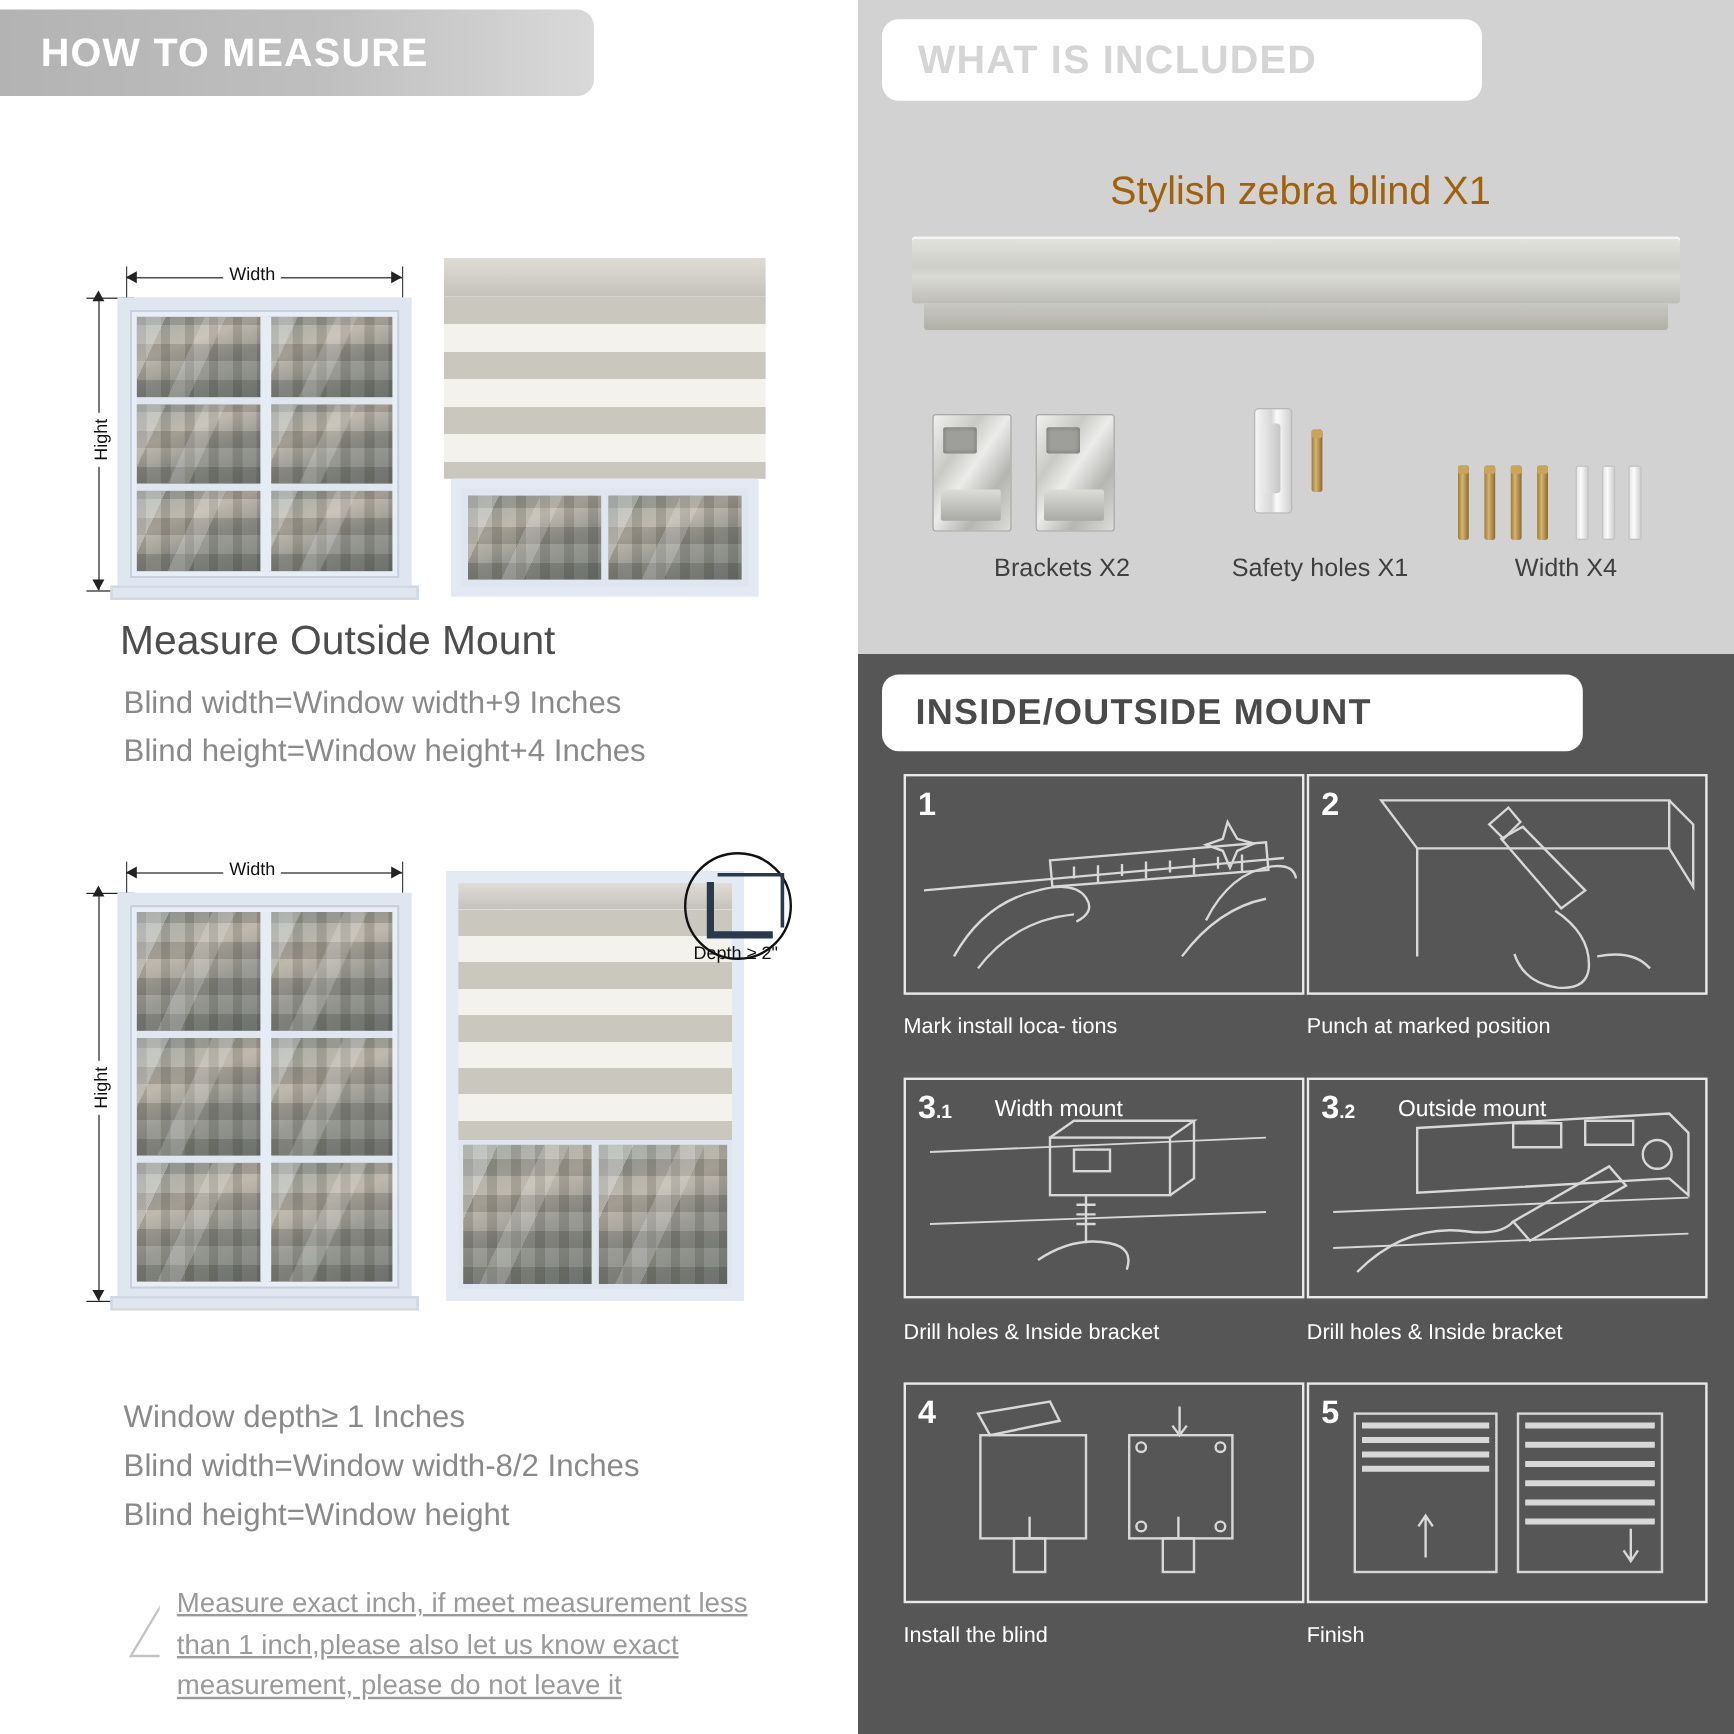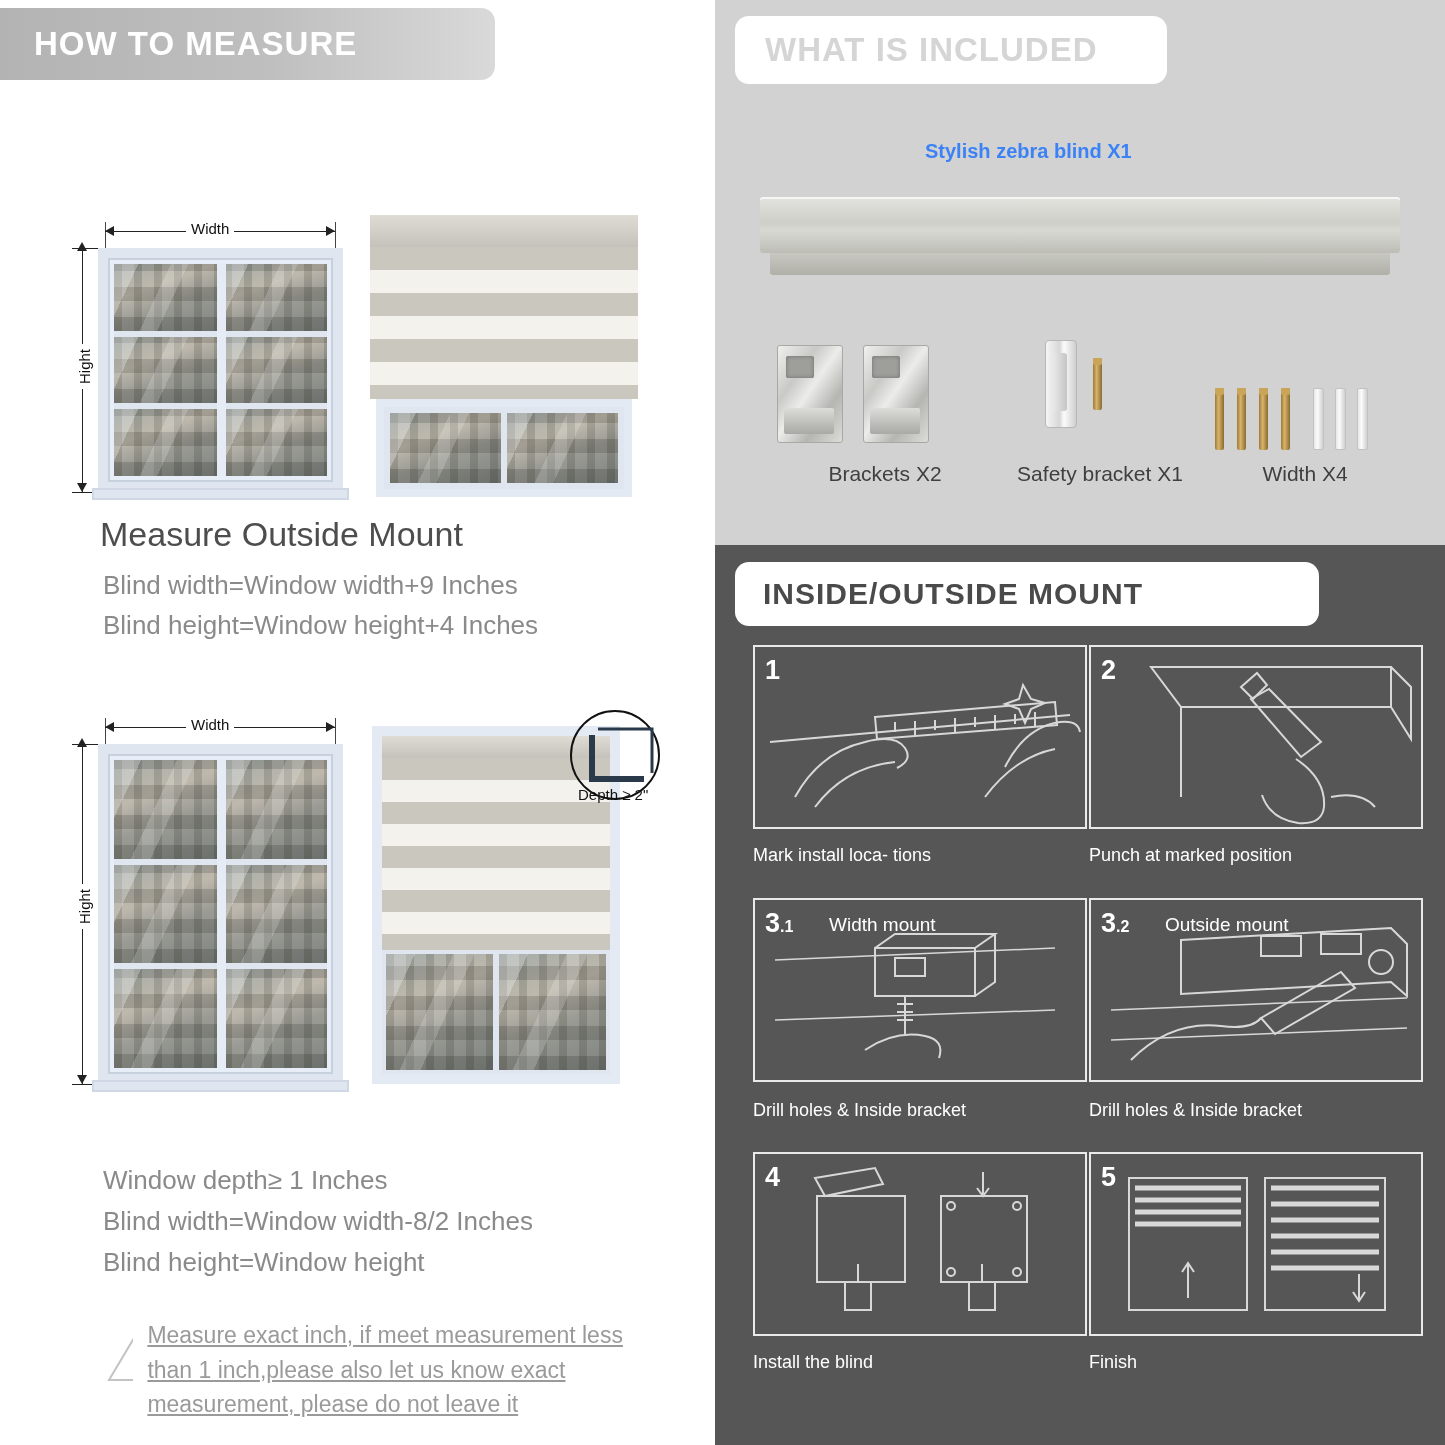"WHAT IS INCLUDED" div.tab { width: 432px -> 500px }
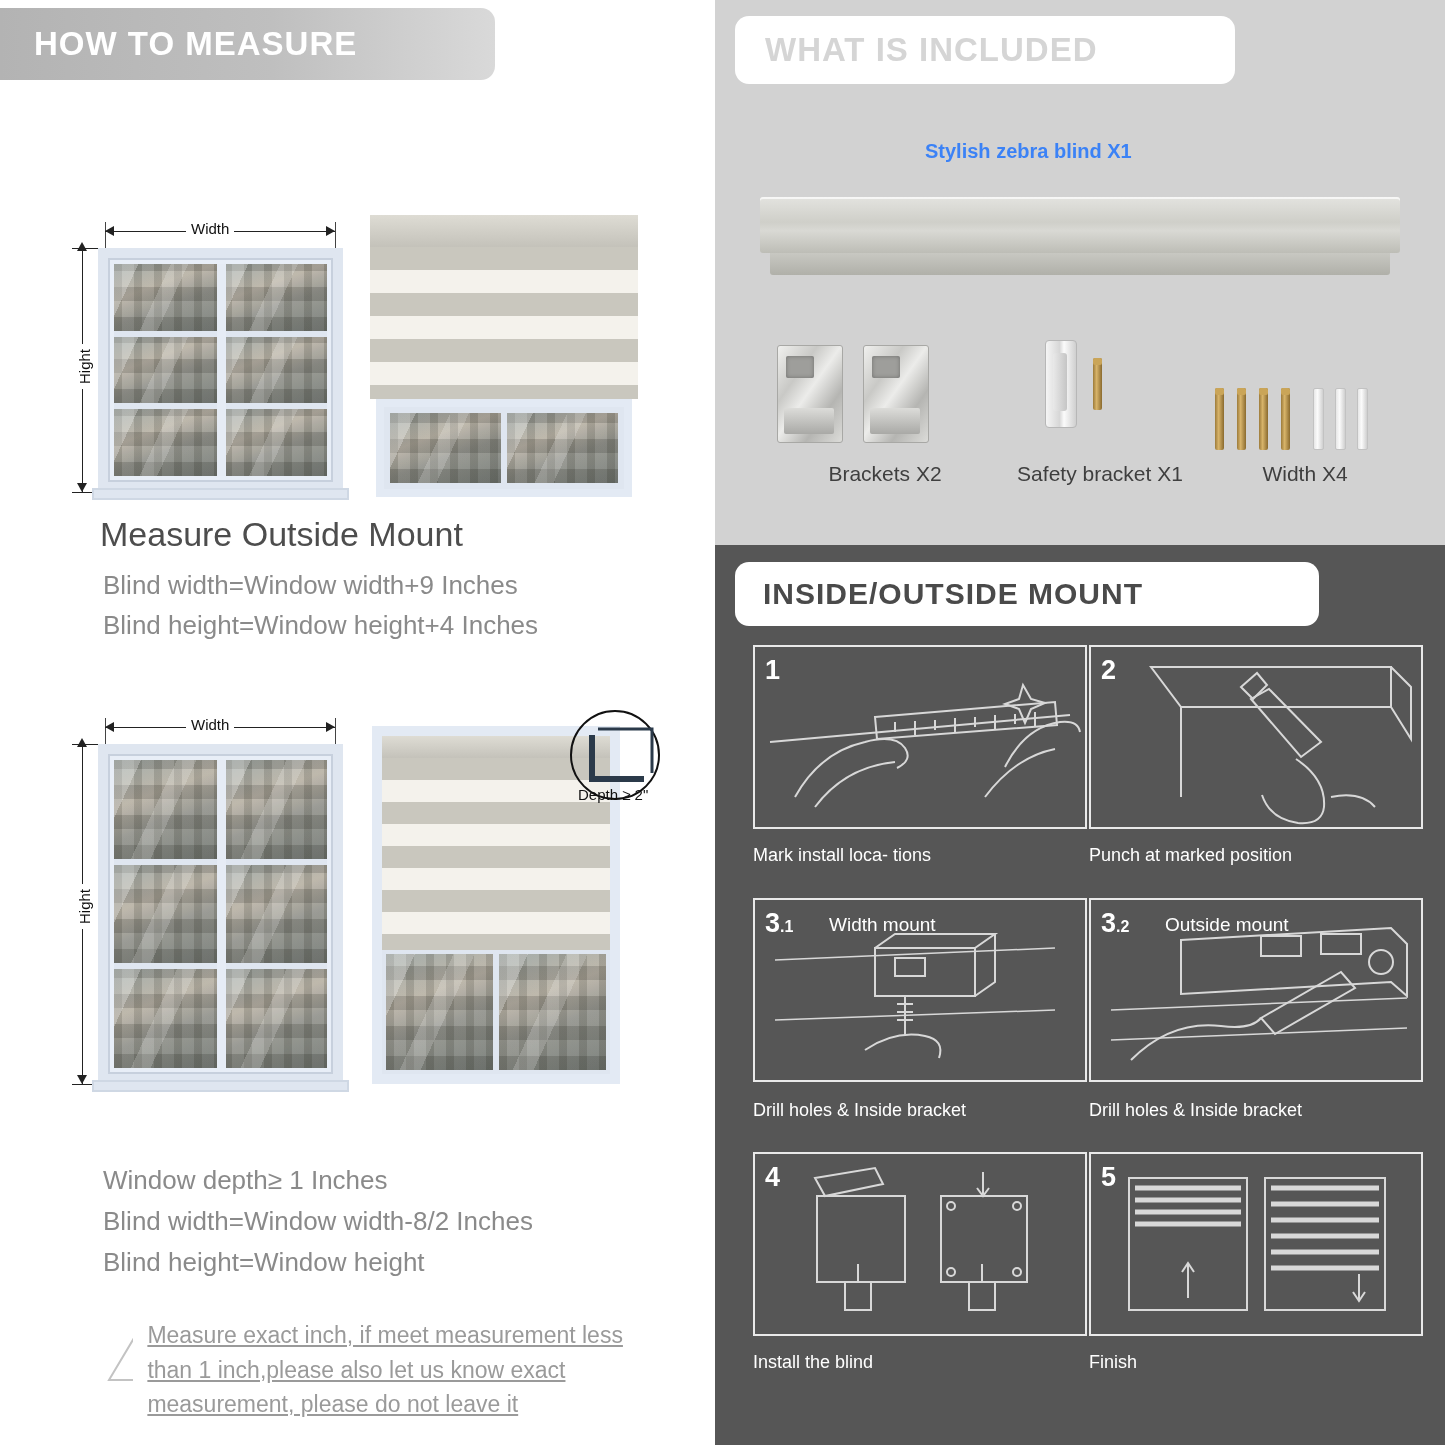"Stylish zebra blind X1" .included-title { color: #3b82f6 -> #a16207; font-size: 20px -> 33px; font-weight: bold -> normal }
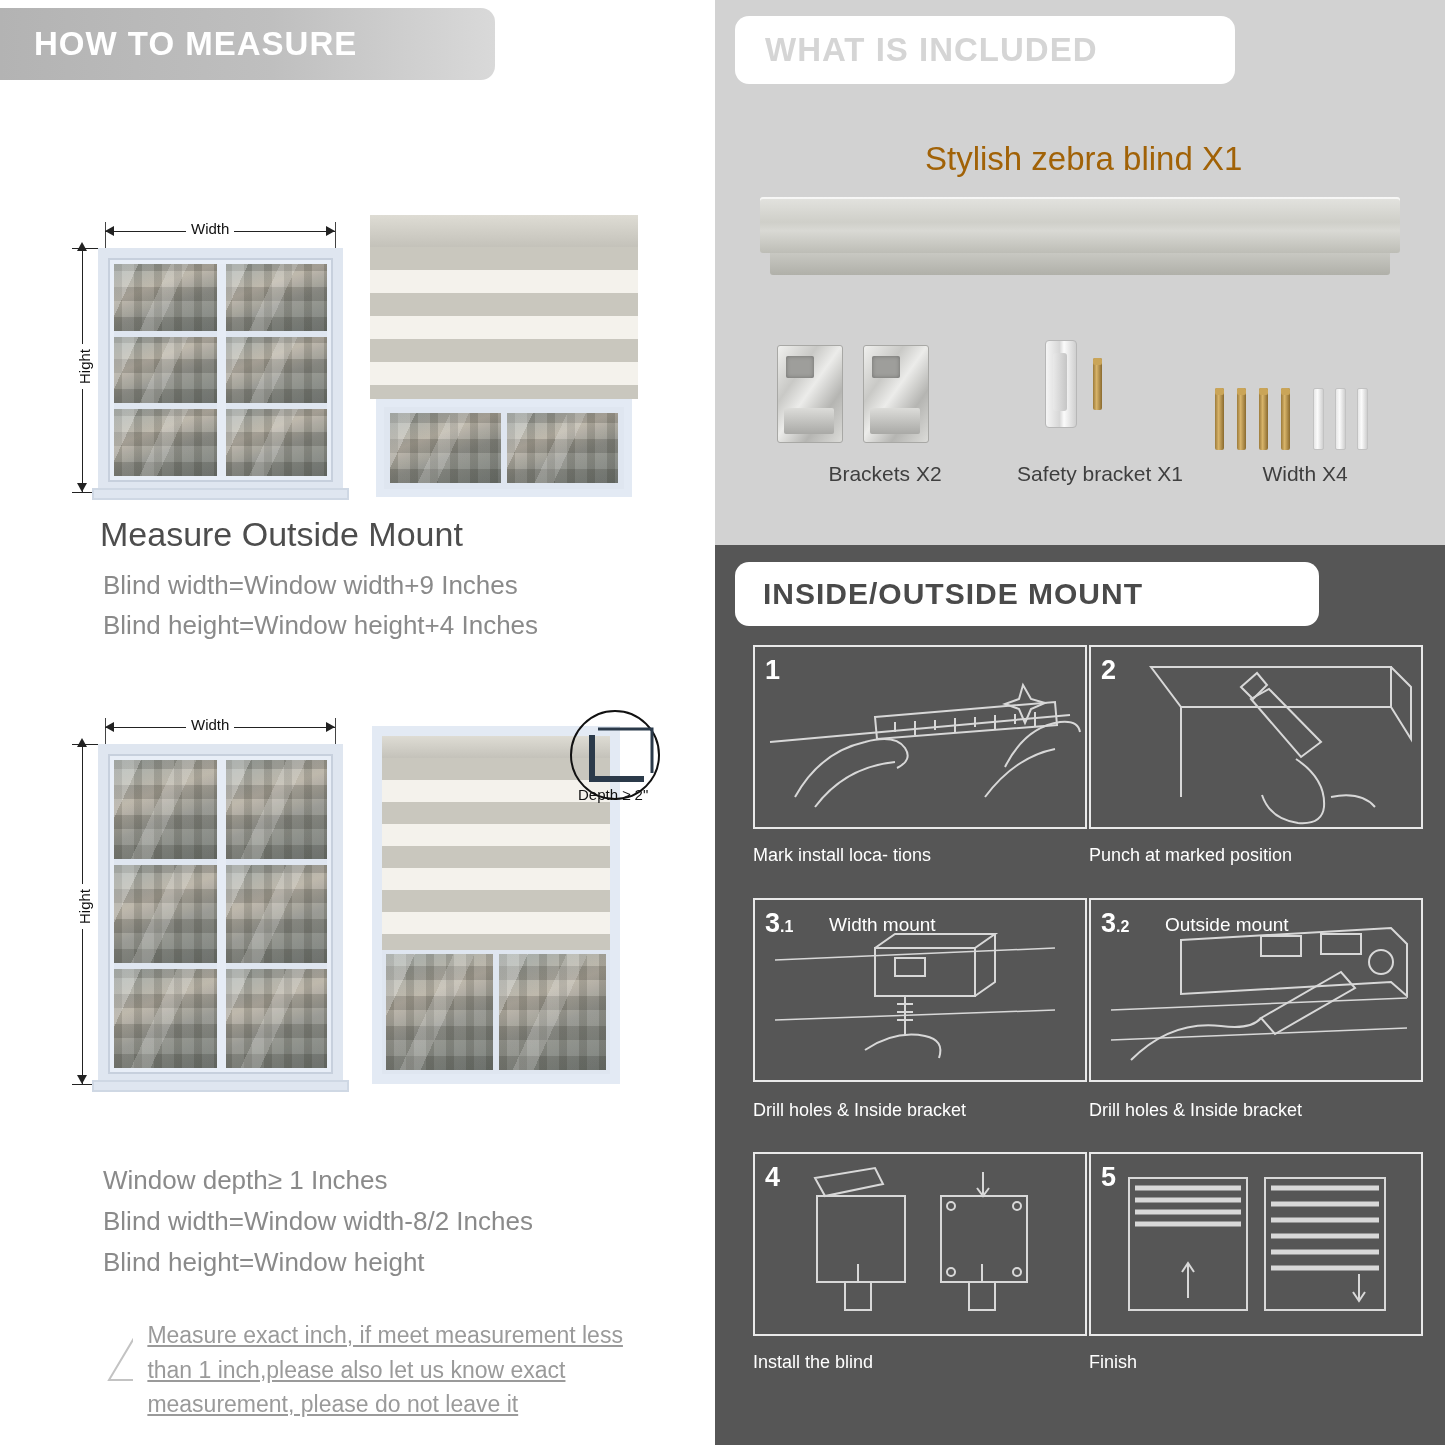"Safety bracket X1" div.part-label { text: bracket -> holes }
